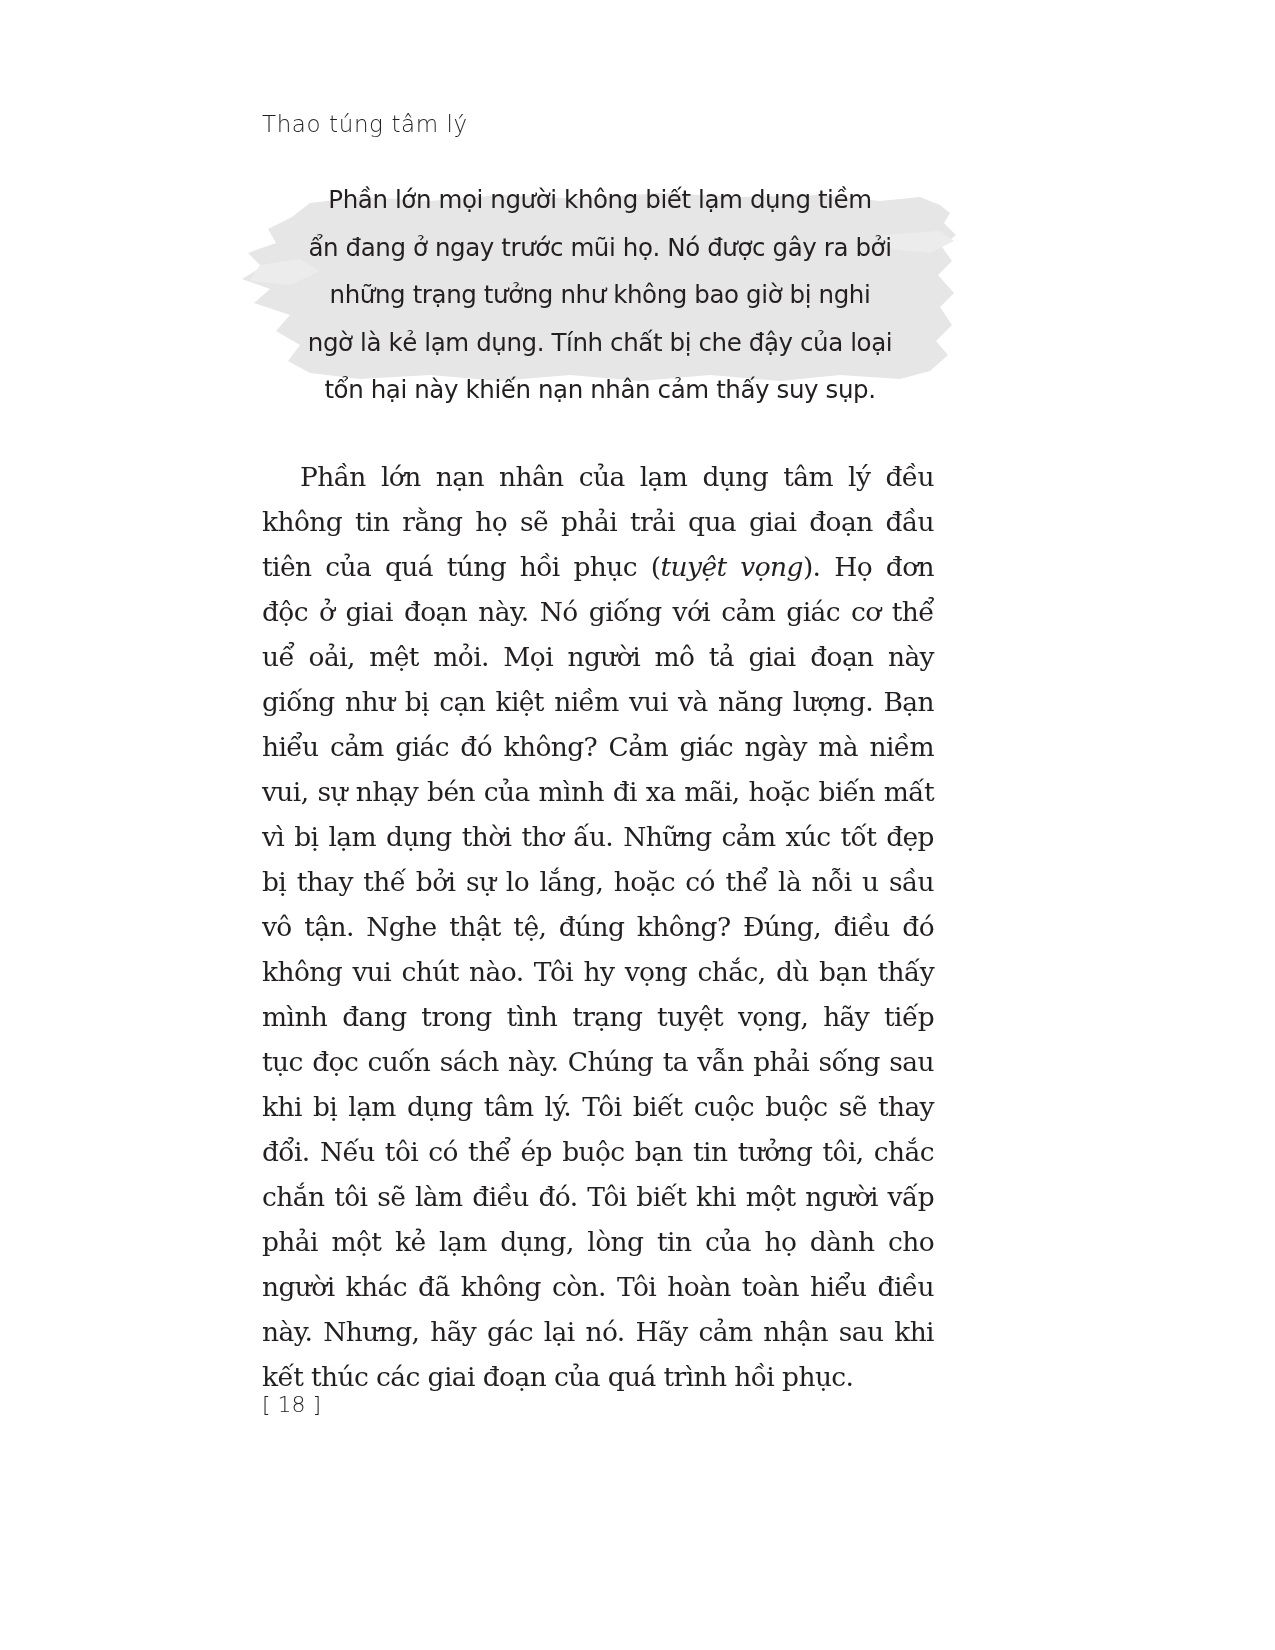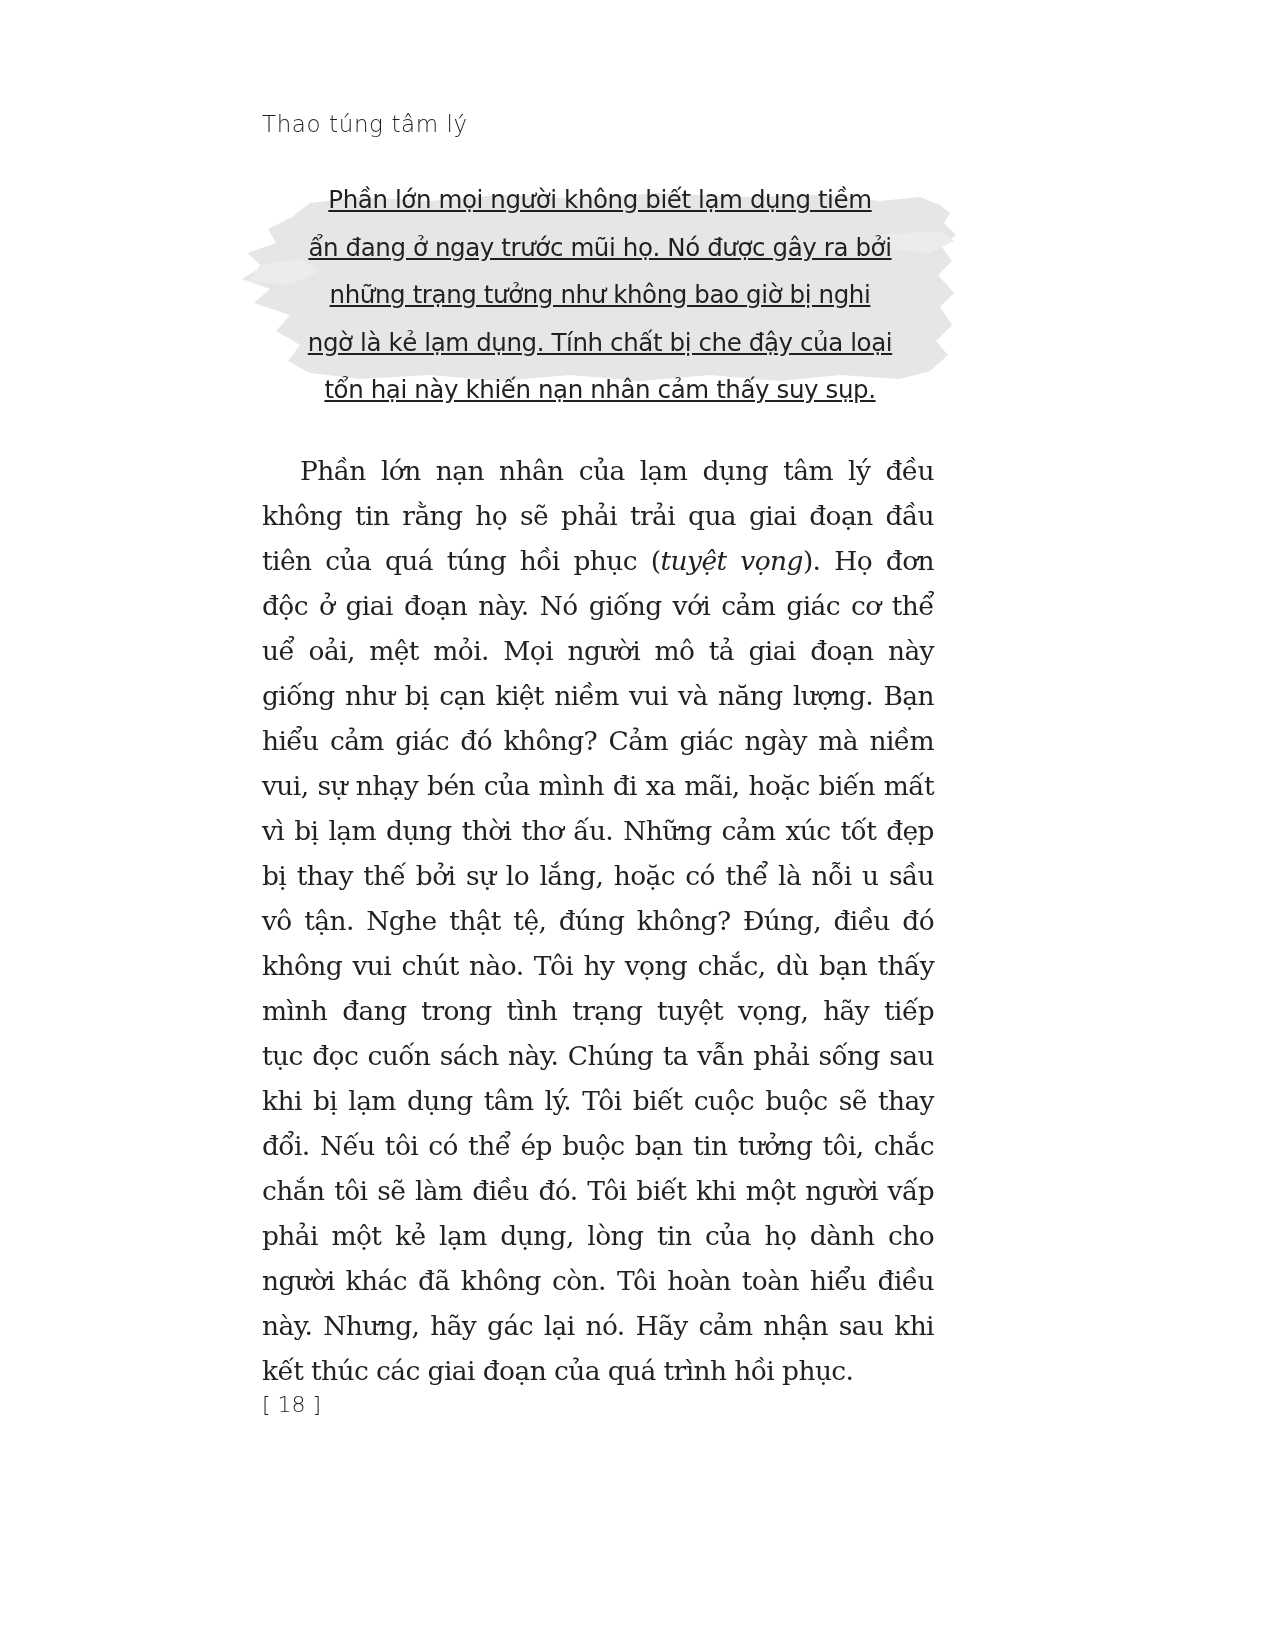"Phần lớn mọi người không" .pullquote { text-decoration: underline -> none }
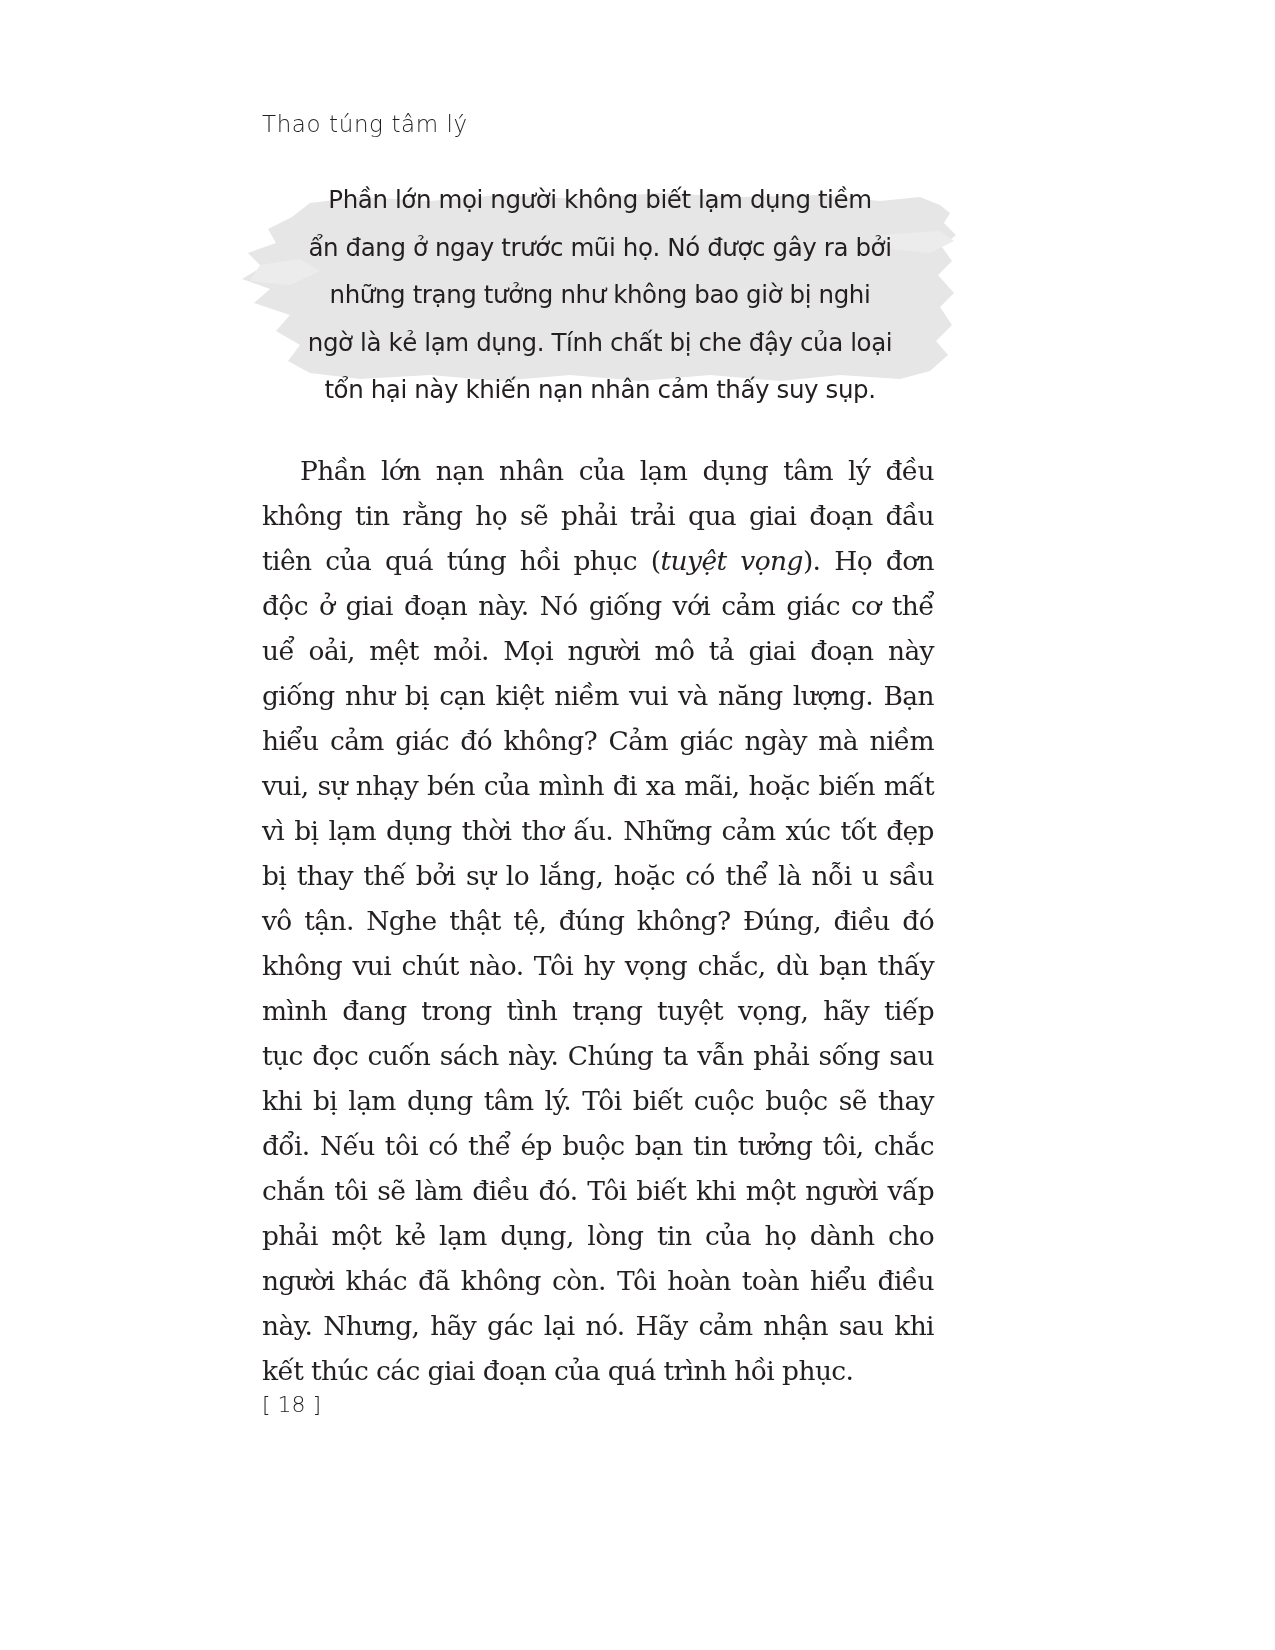"Phần lớn nạn nhân của" .body-text .bl.first { margin-top: none -> 6px }
